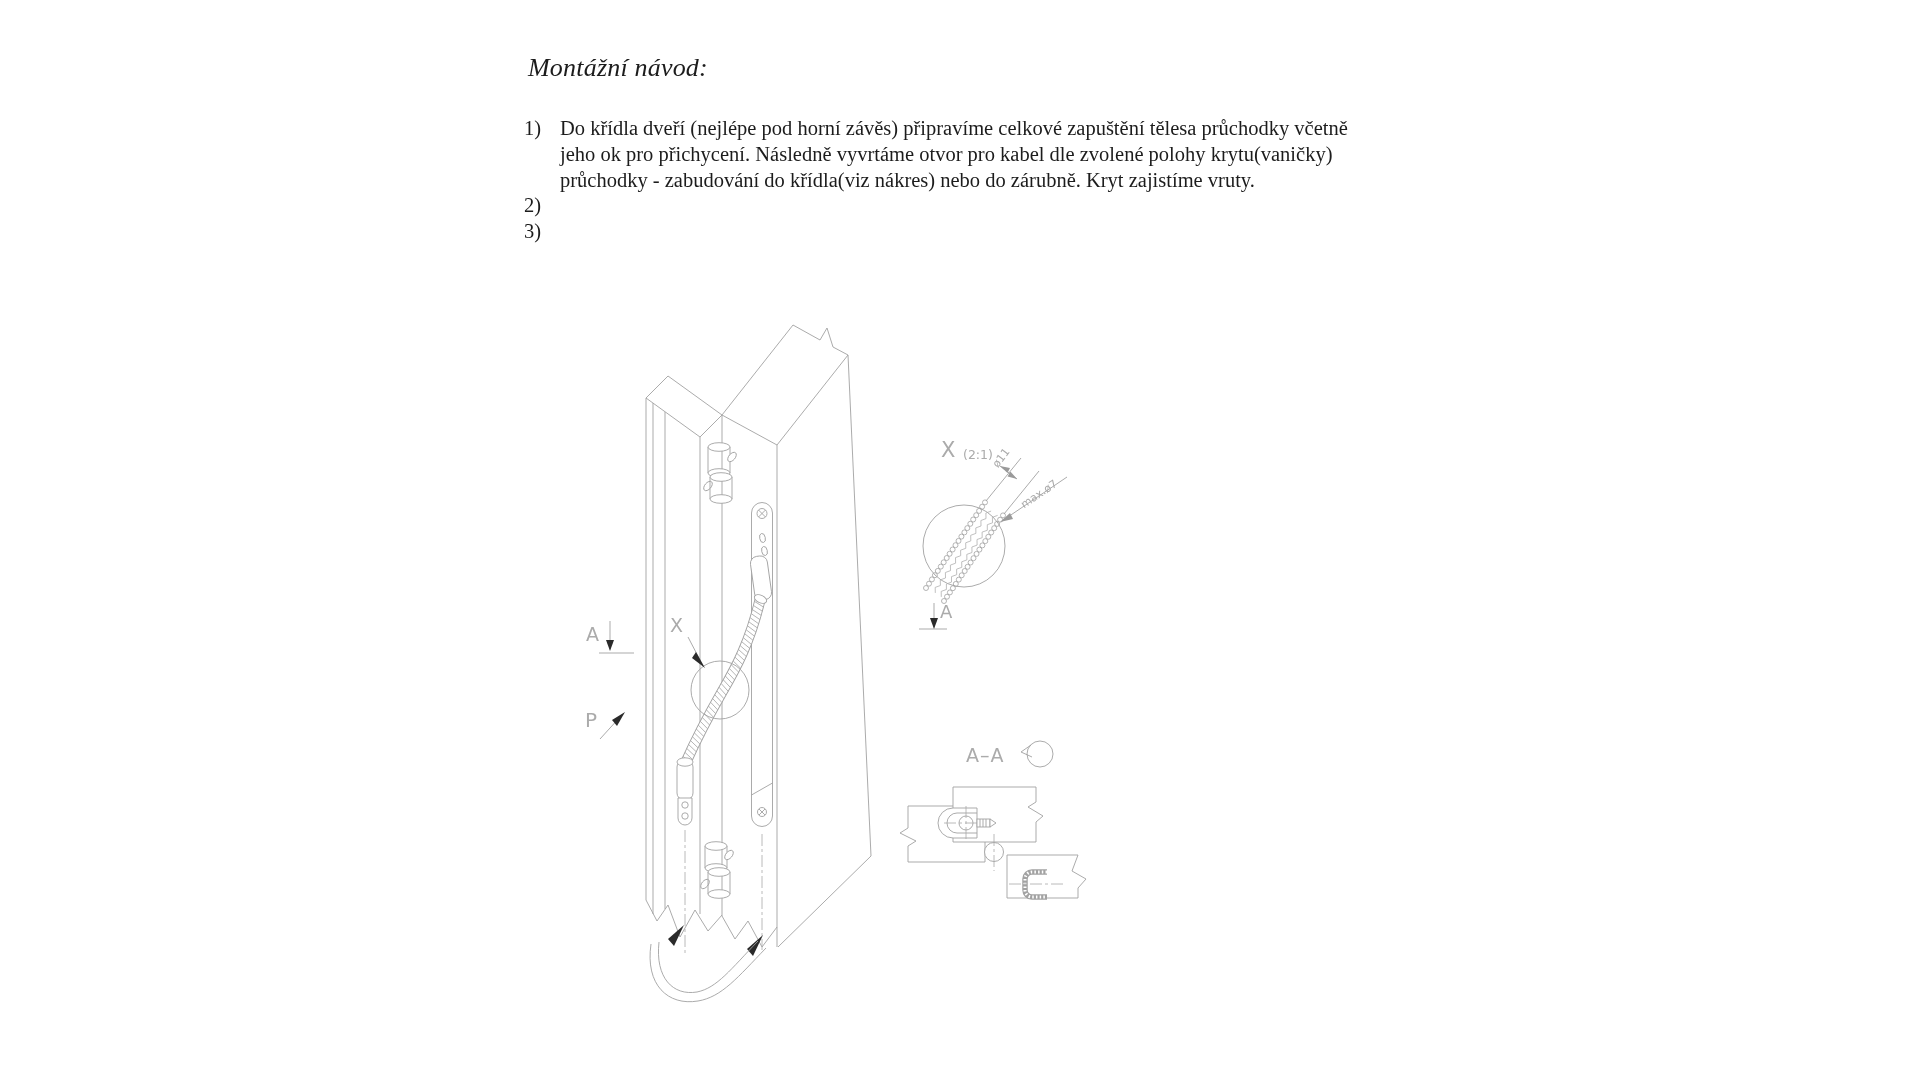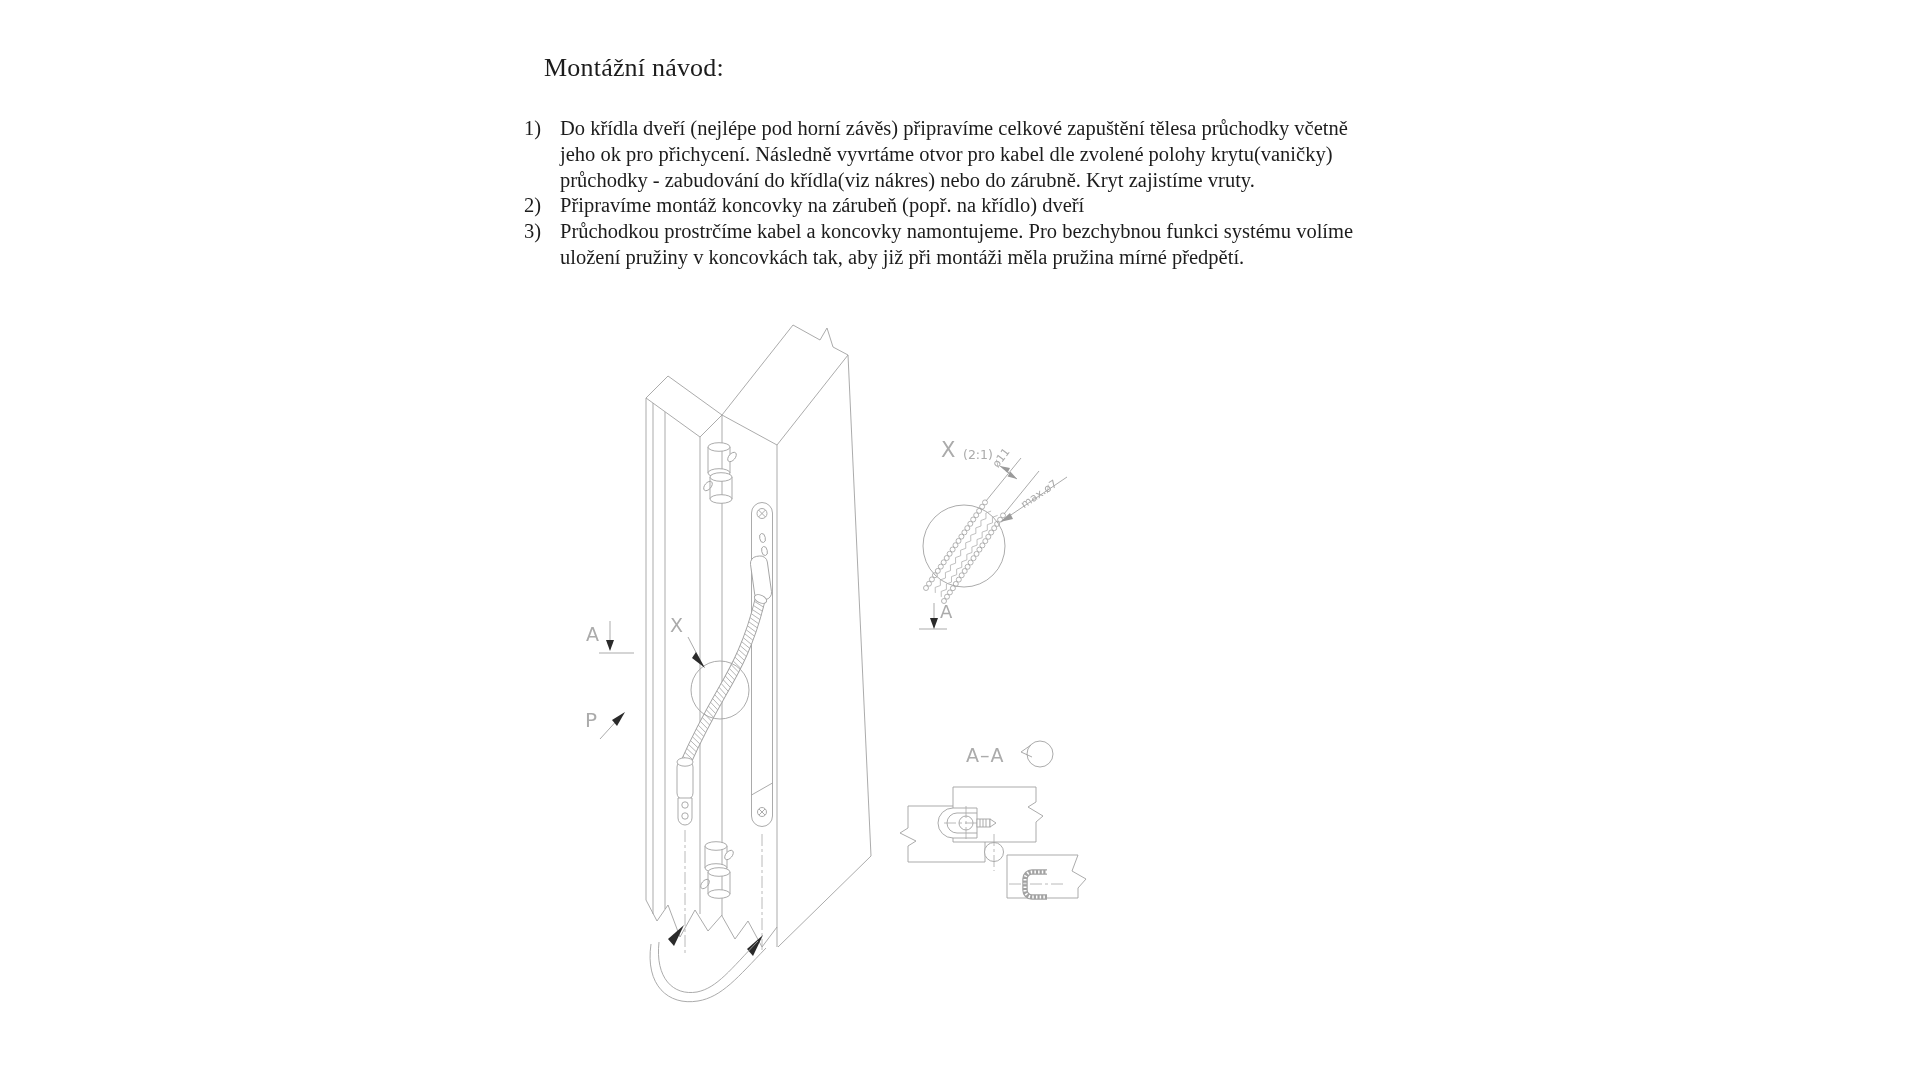"Montážní návod:" .doc-title { font-style: none -> italic; margin-left: 16px -> none }
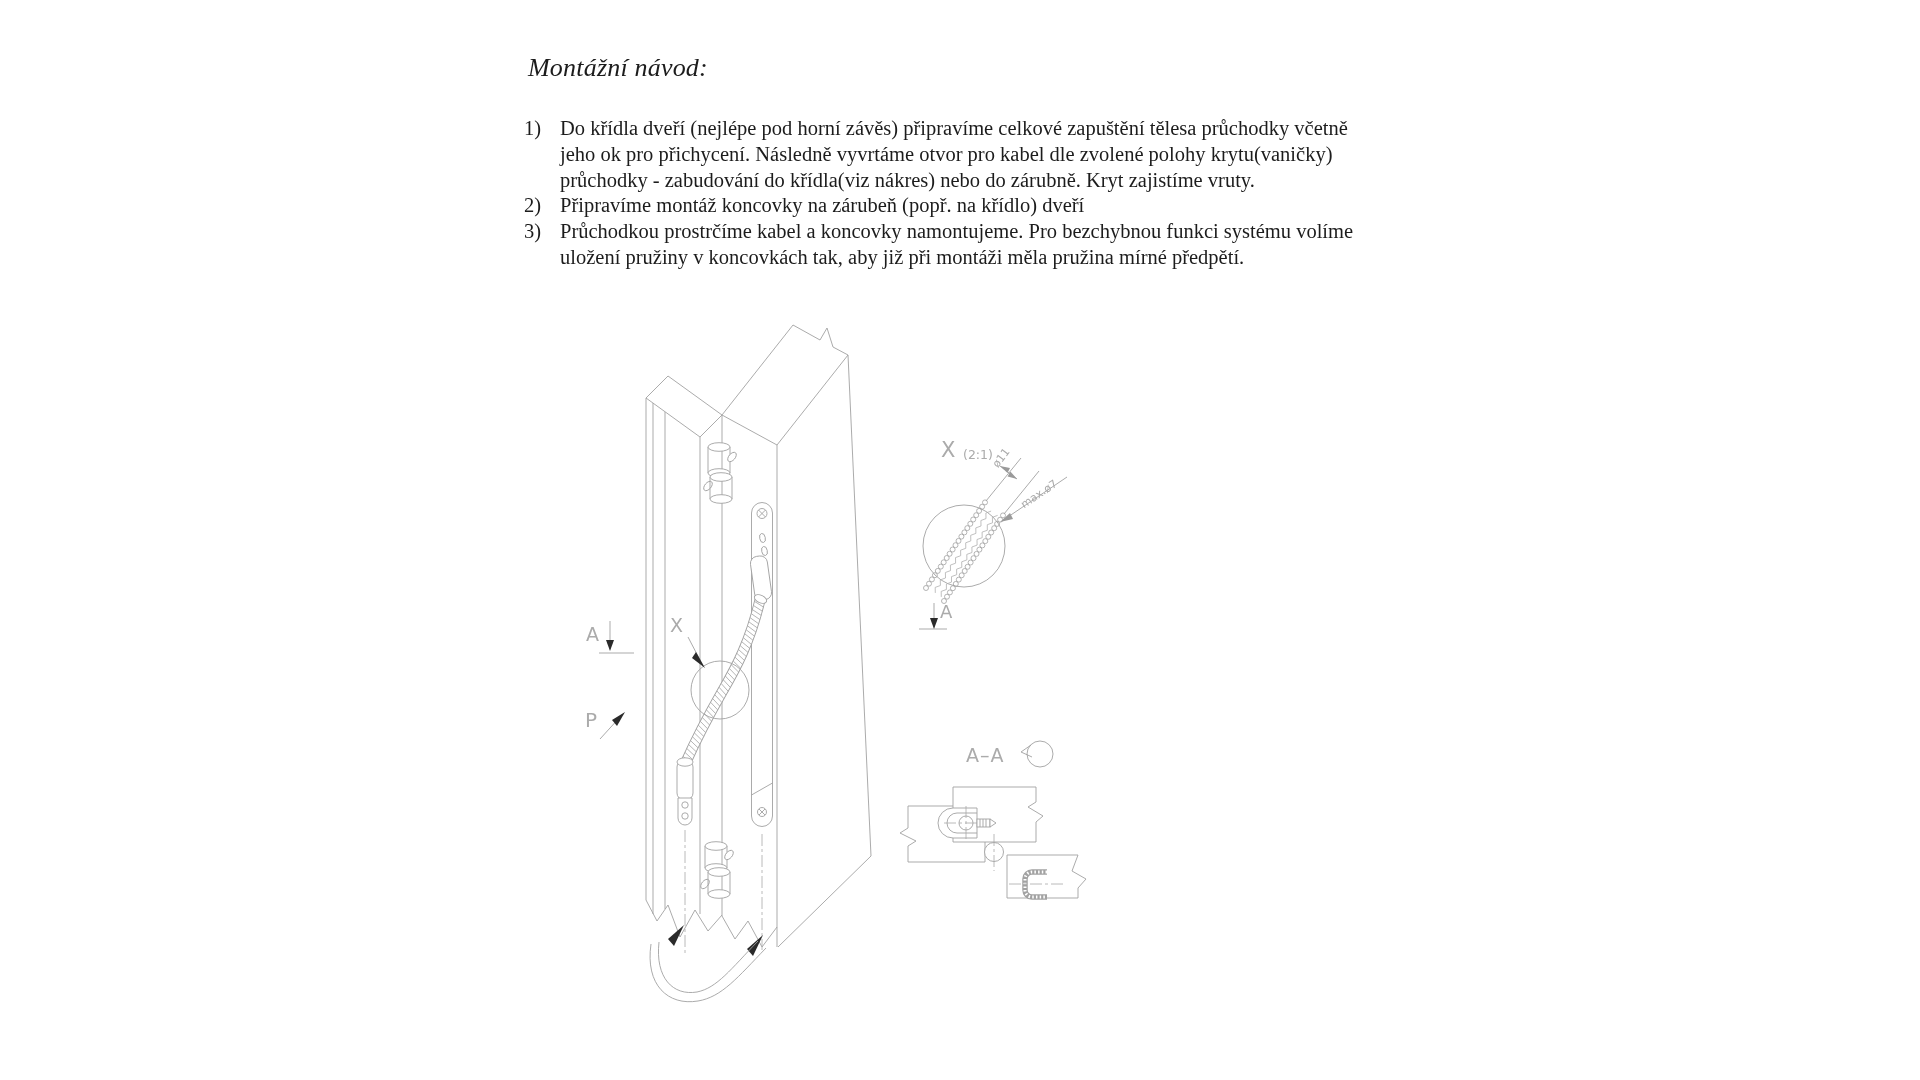"Připravíme montáž koncovky na zárubeň" div.instr-text { html: <div>Připravíme montáž koncovky na zárubeň (popř. na křídlo) dveří</div> -> none }
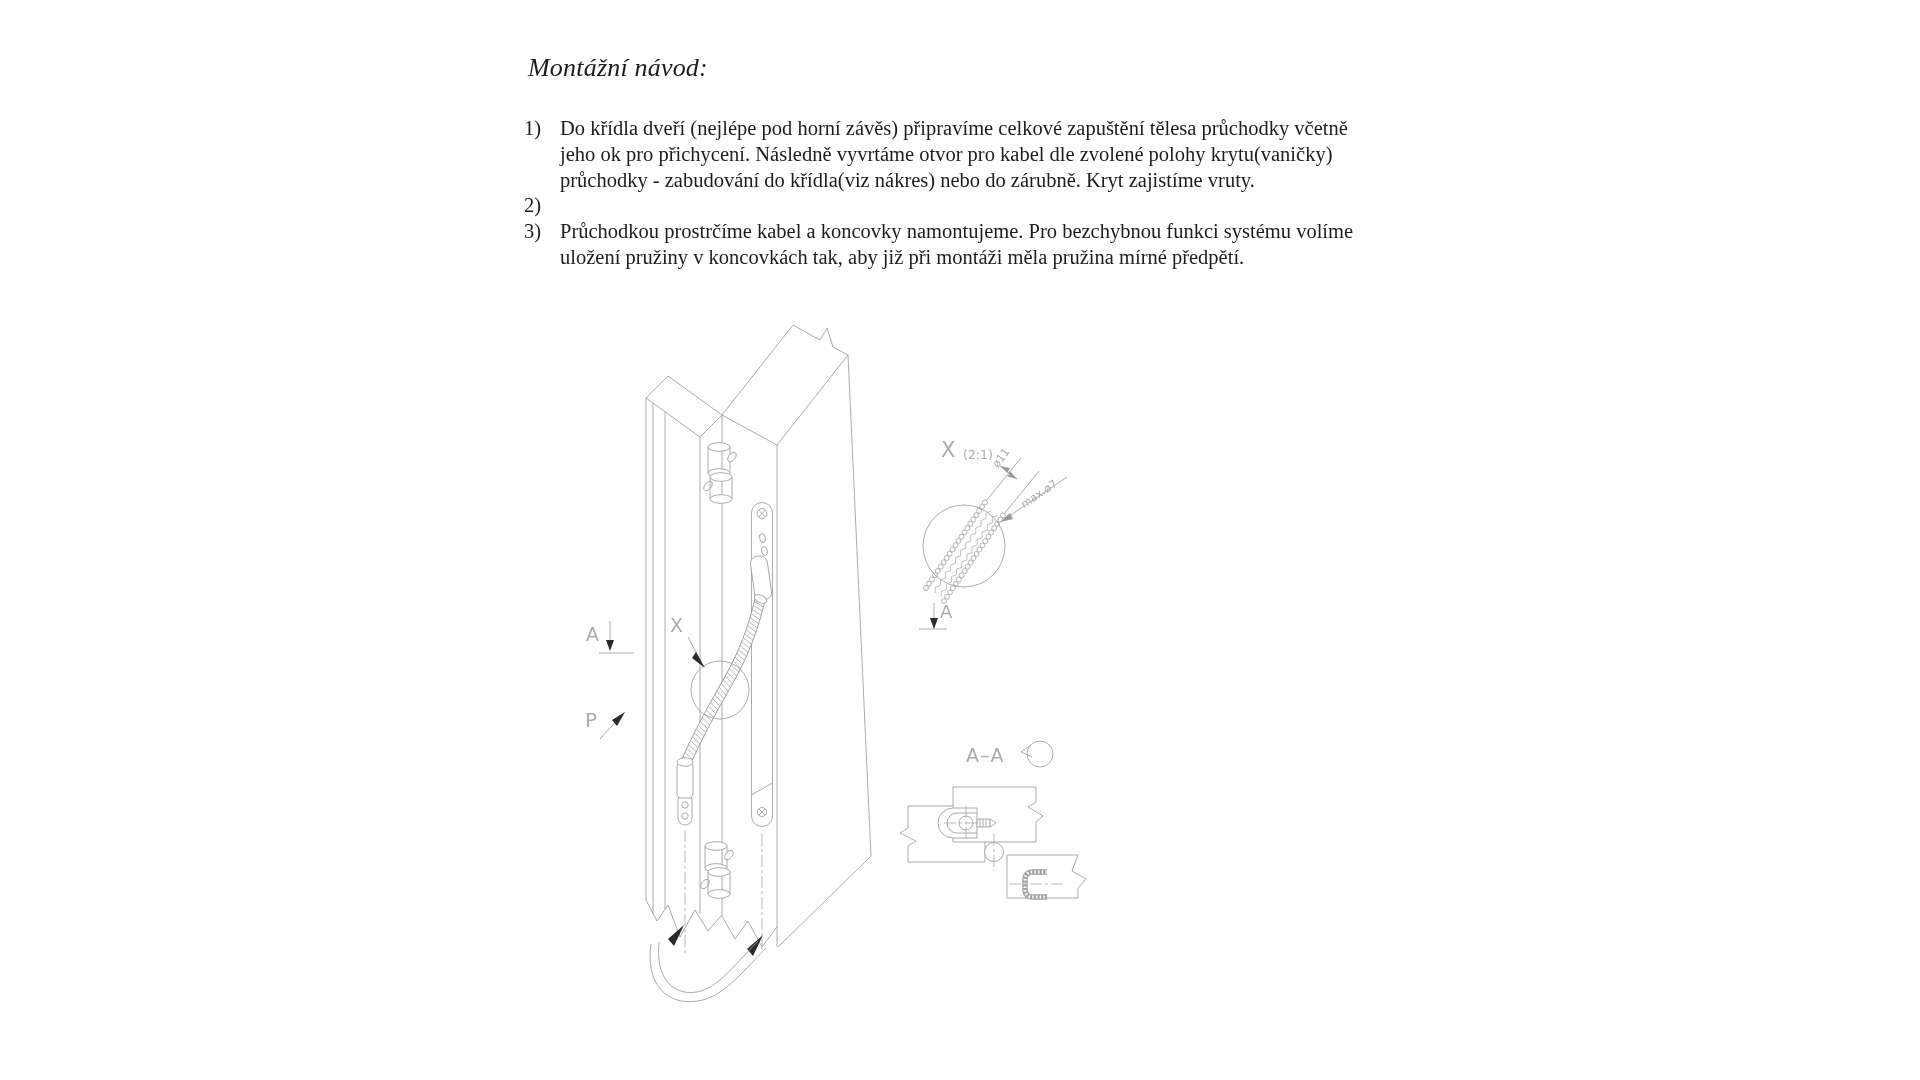"Průchodkou prostrčíme kabel a koncovky" div.instr-text { html: <div>Průchodkou prostrčíme kabel a koncovky namontujeme. Pro bezchybnou funkci systému volíme uložení pružiny v koncovkách tak, aby již při montáži měla pružina mírné předpětí.</div> -> none }
